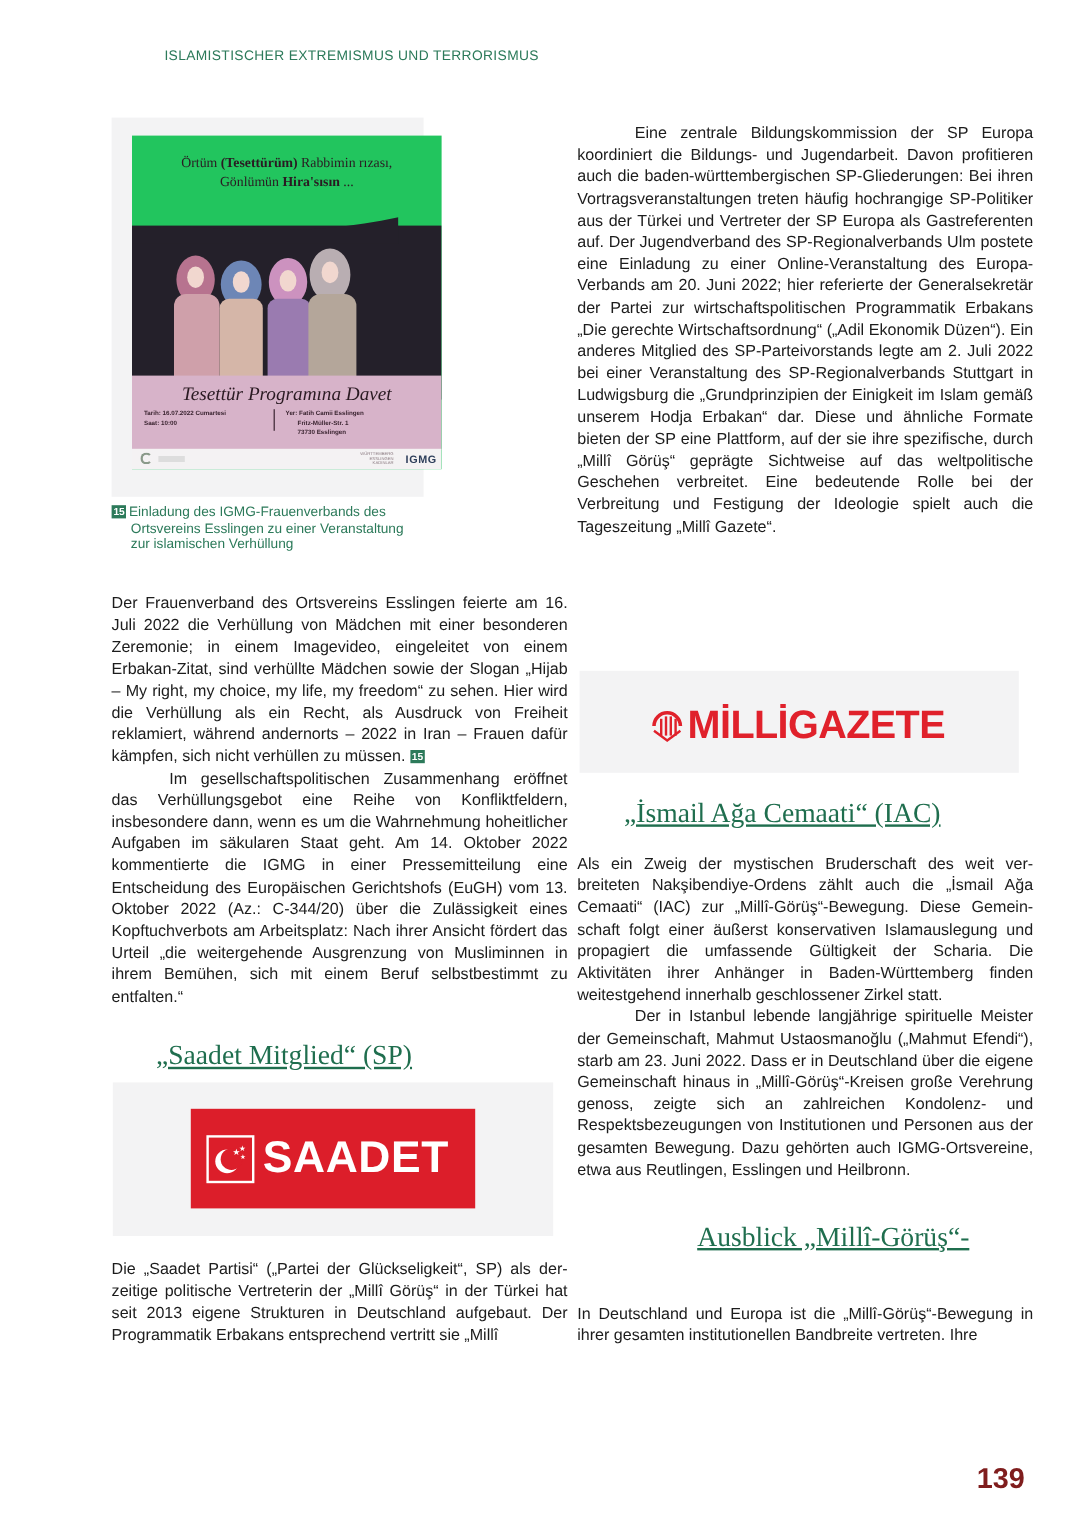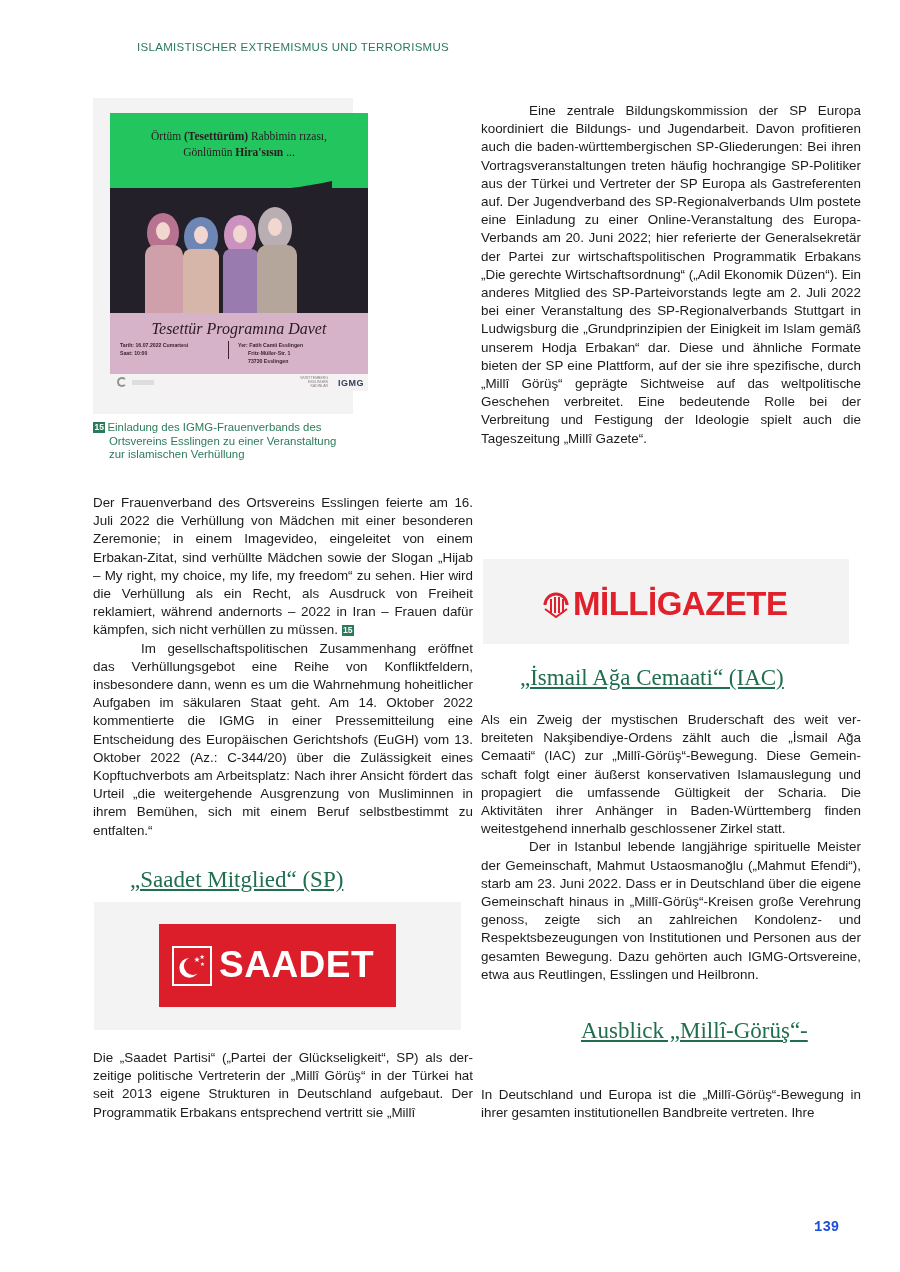"139" .page-number { color: #1d4ed8 -> #7f1d1d; font-family: Liberation Mono, monospace -> none; font-size: 14px -> 24px }
